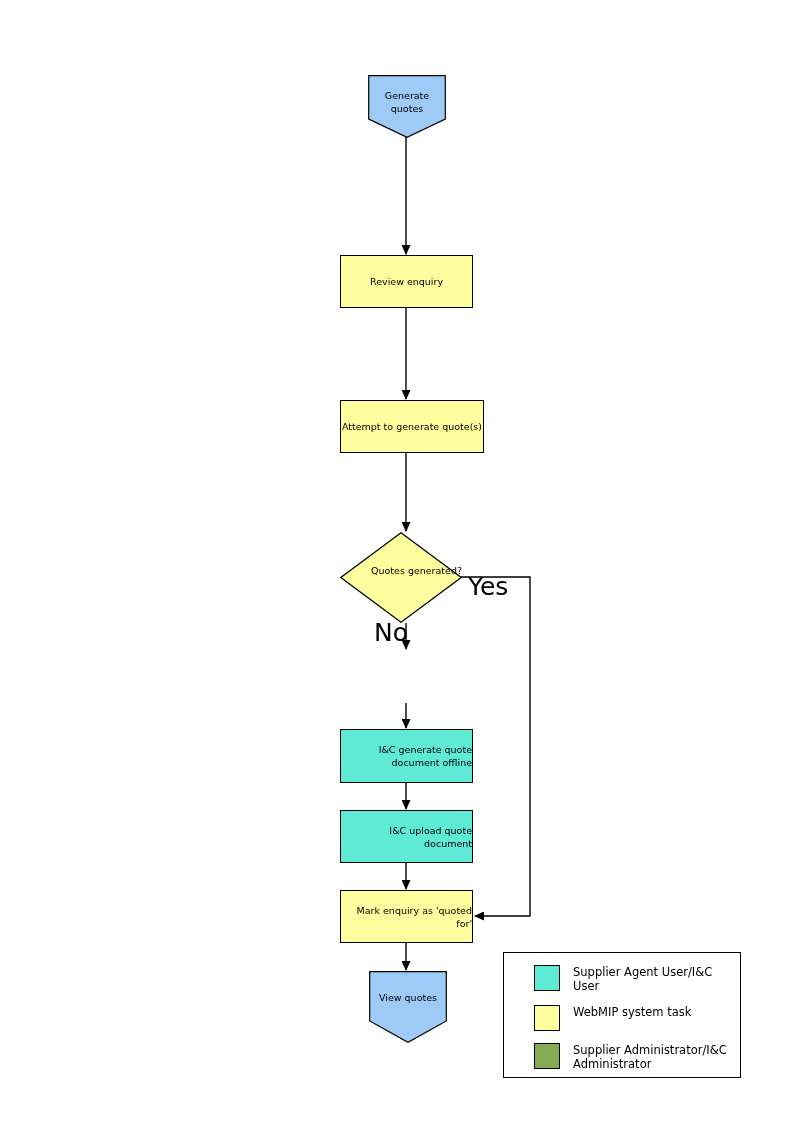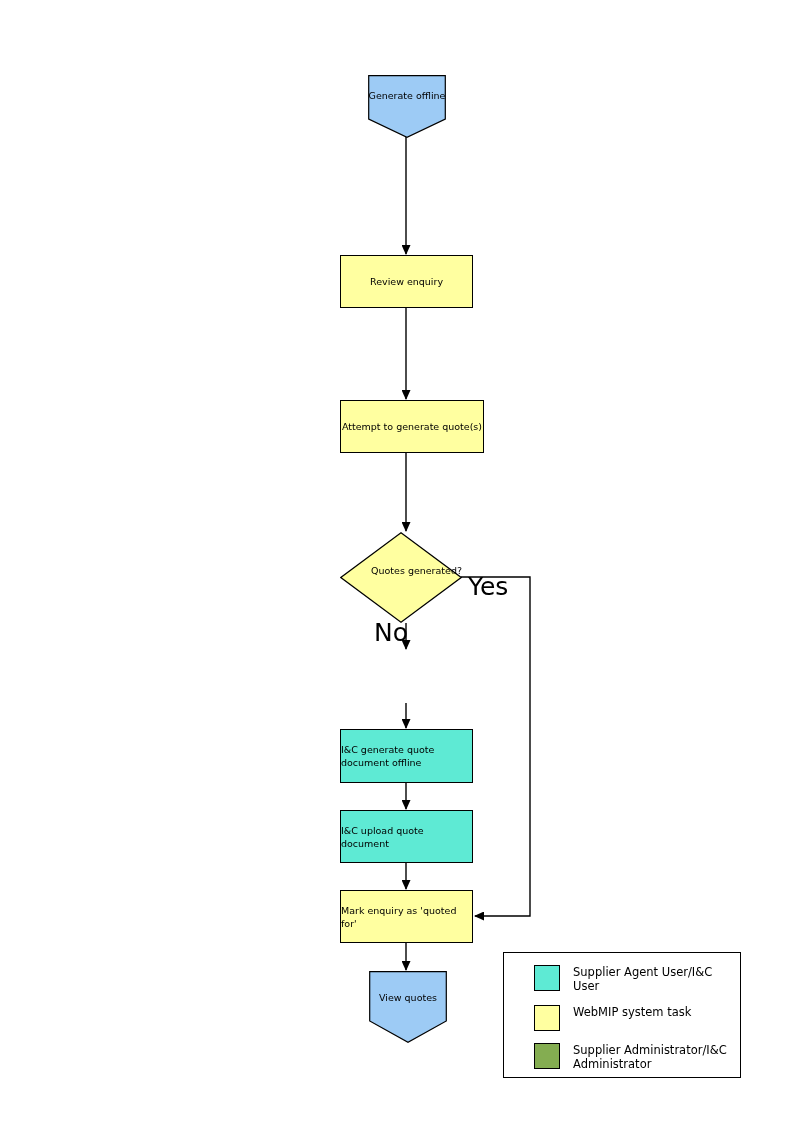"Generate offline" div.penta-label { text: offline -> quotes }
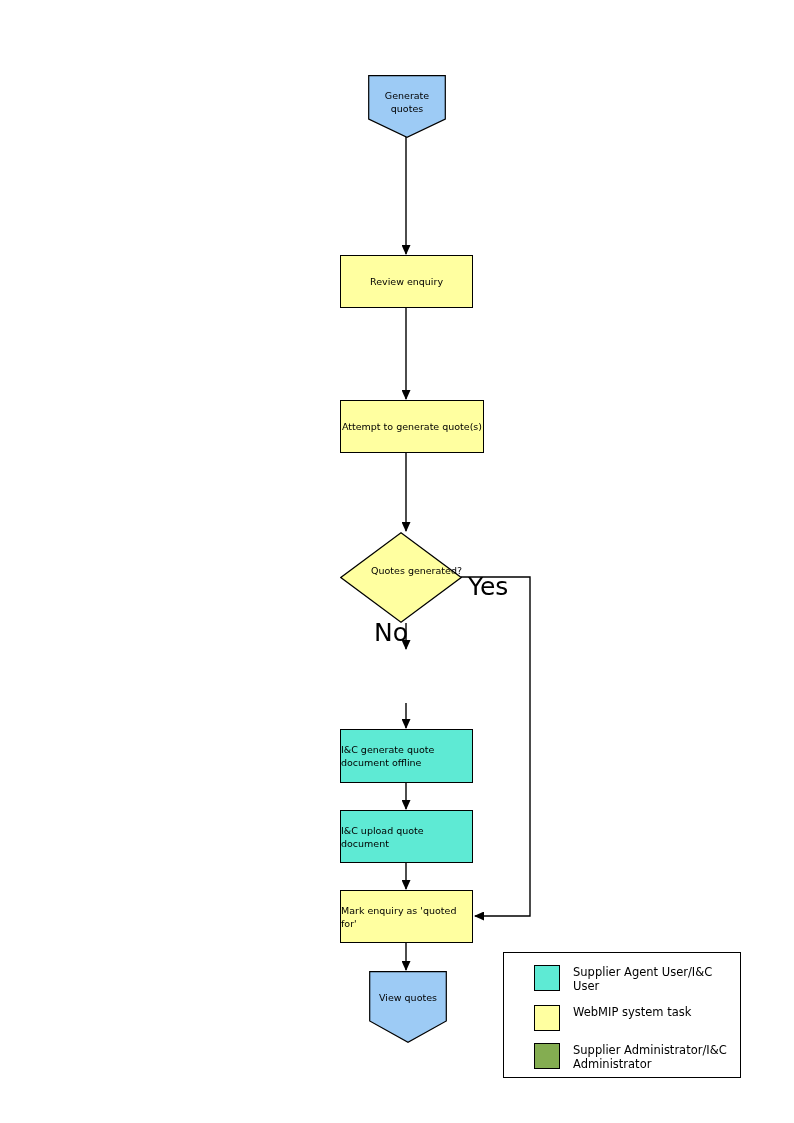"Review enquiry" .node { text-align: left -> right }
